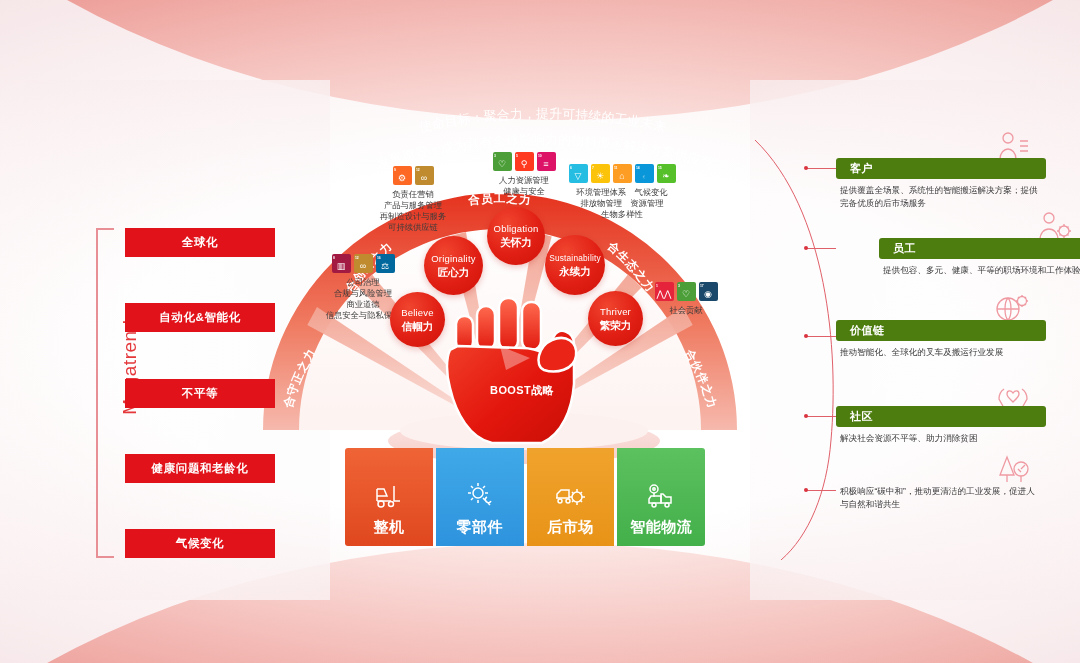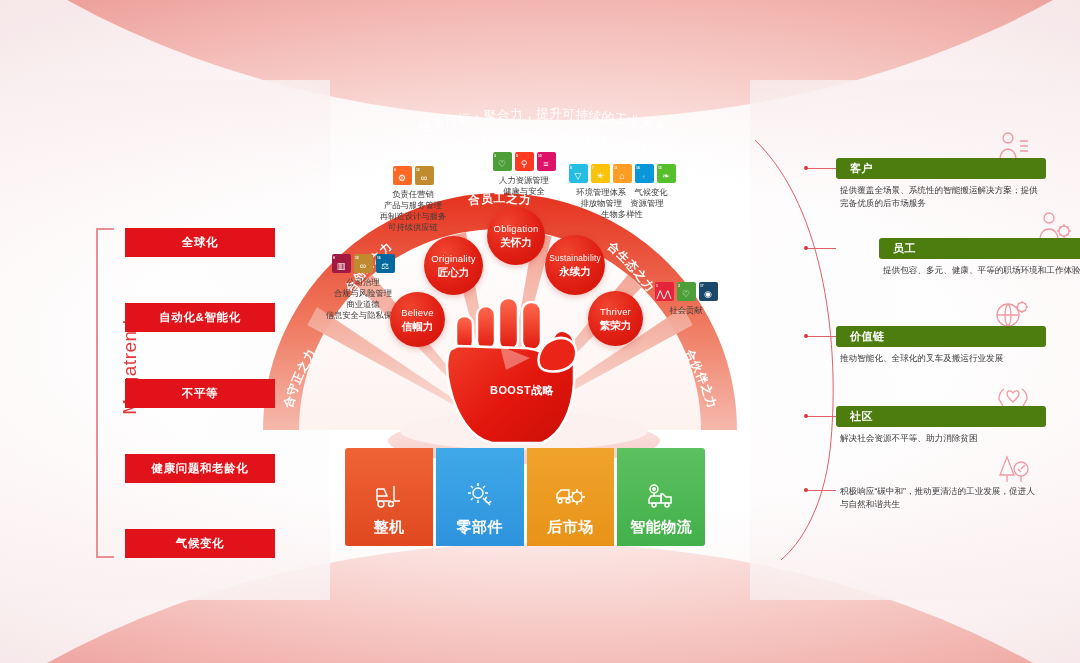"价值链" div.sh-item { top: 168px -> 162px }
